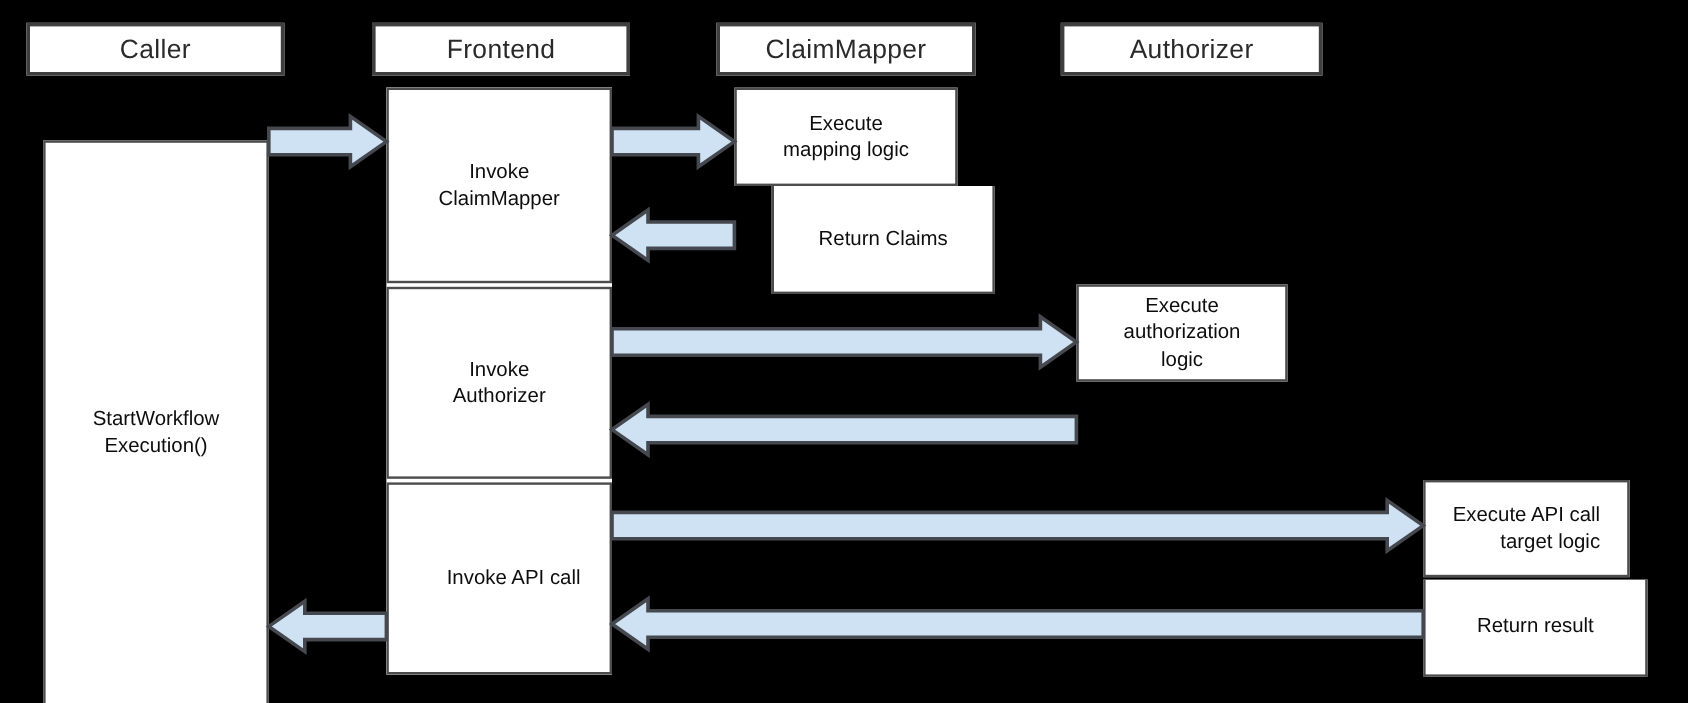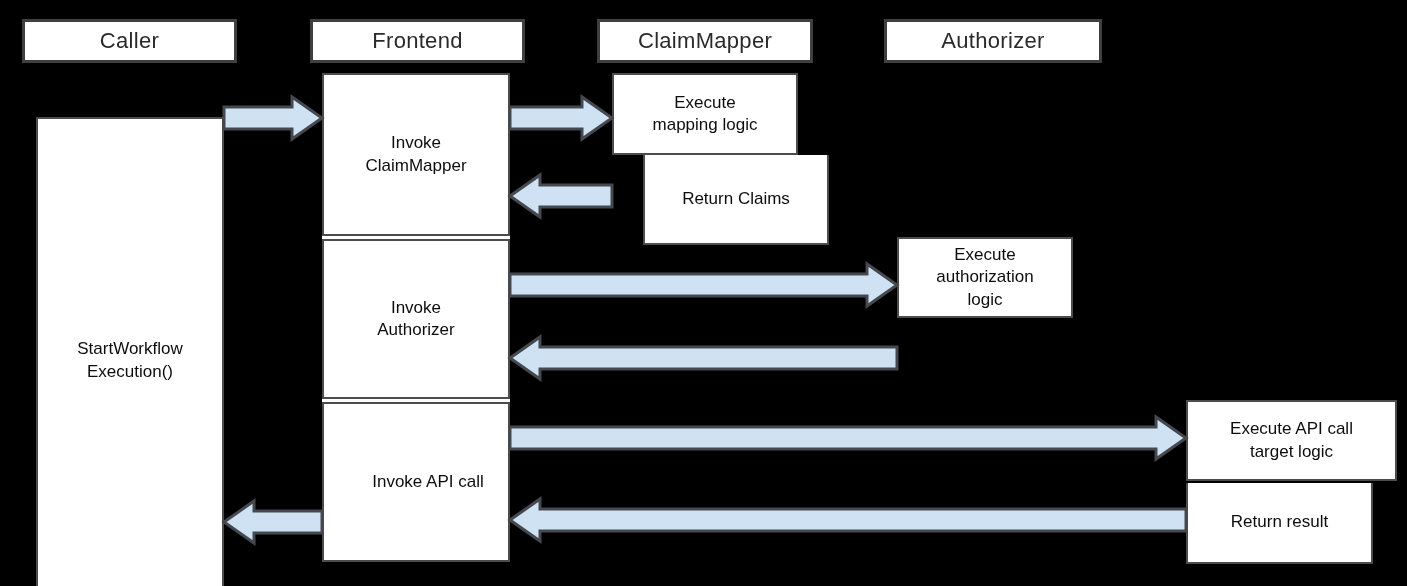"Execute API call" div.box { text-align: none -> right; width: 211px -> 172px }
